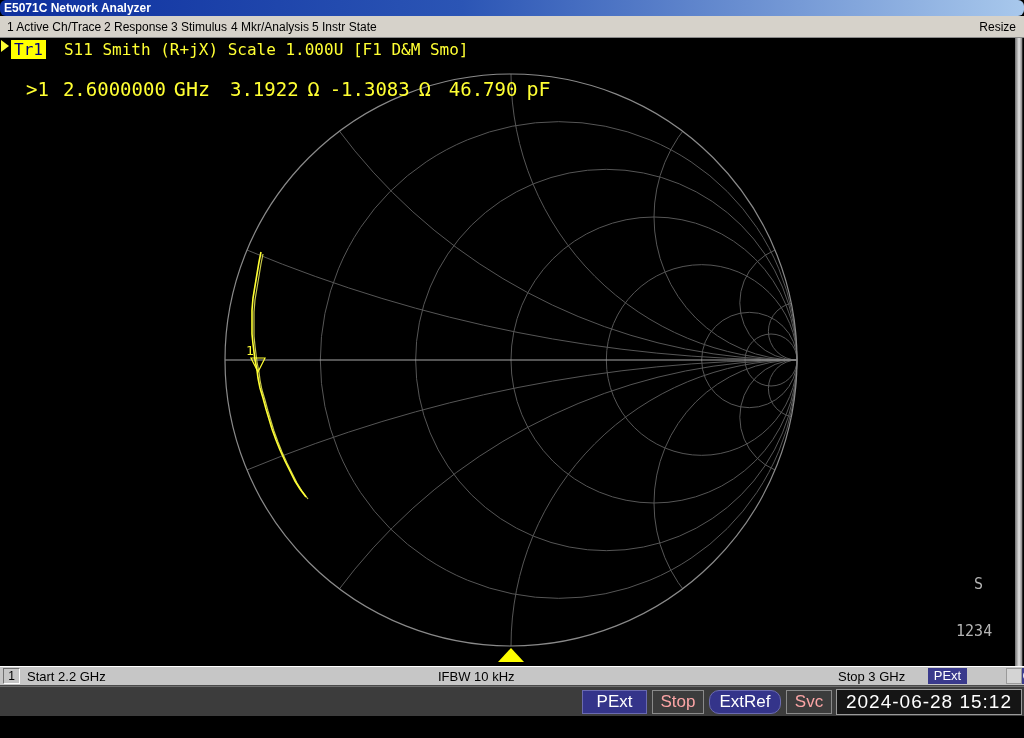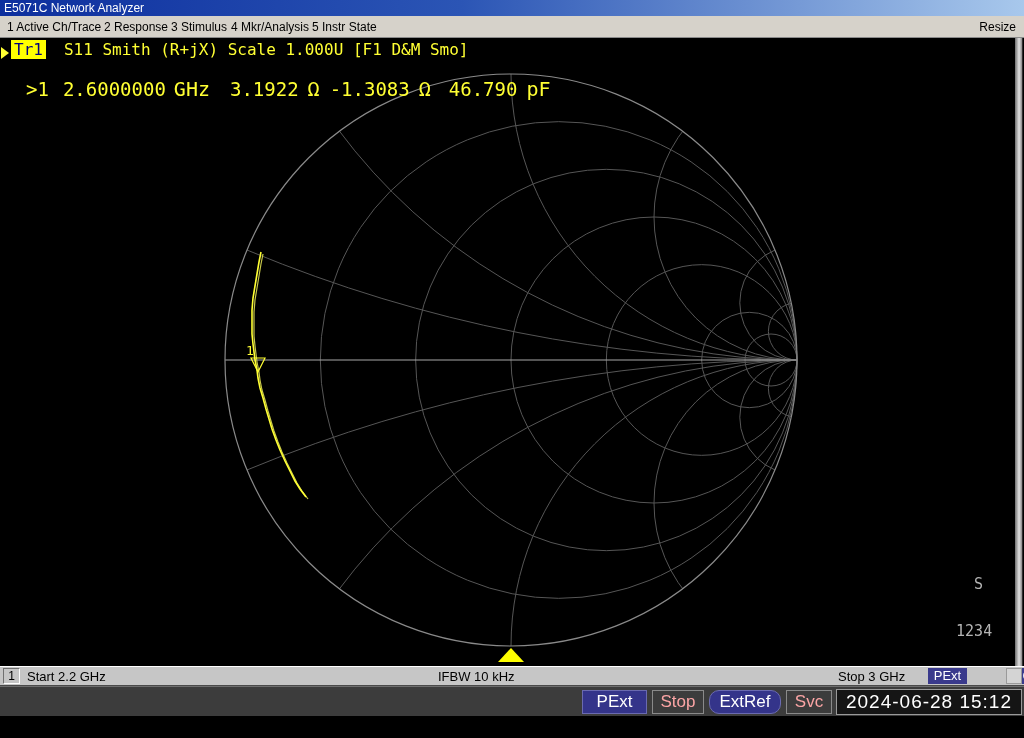"E5071C Network Analyzer" .titlebar { border-radius: none -> 6px; font-weight: normal -> bold }
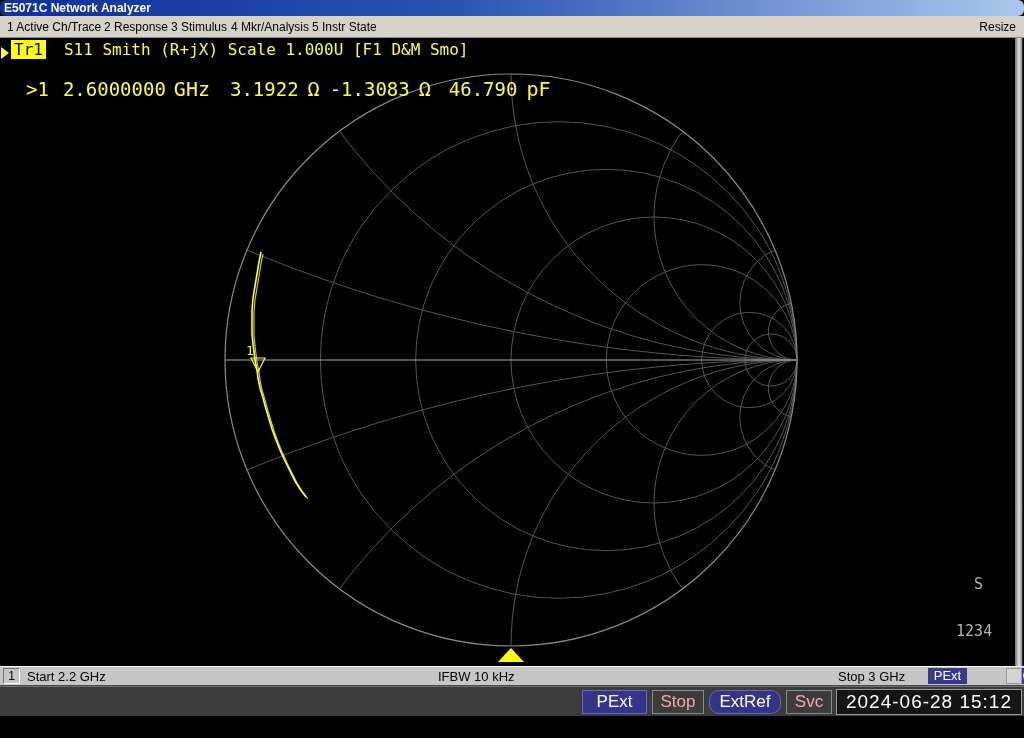"Tr1" .traceline { align-items: flex-end -> flex-start }
